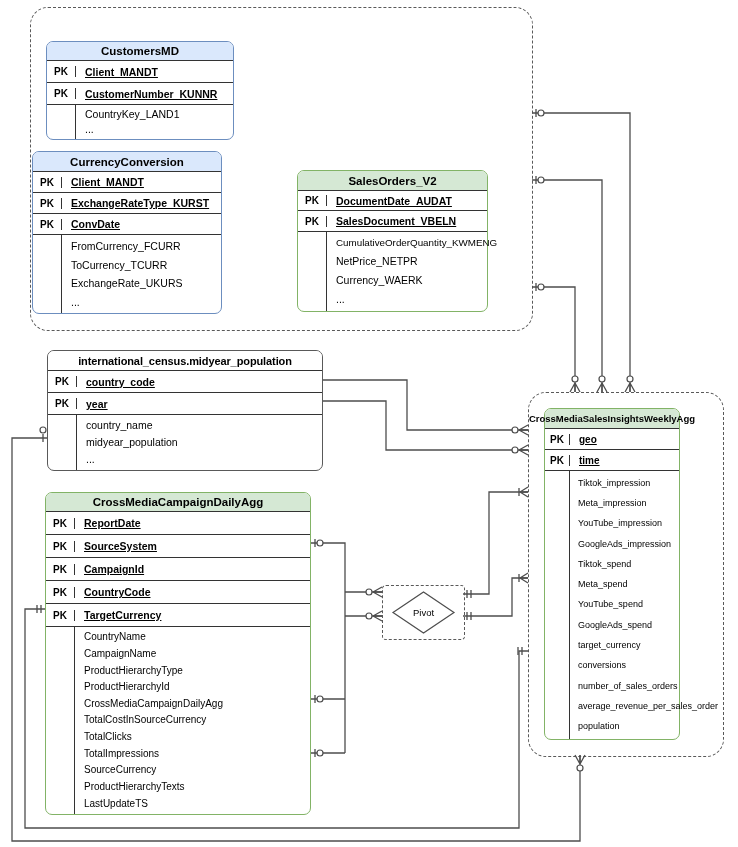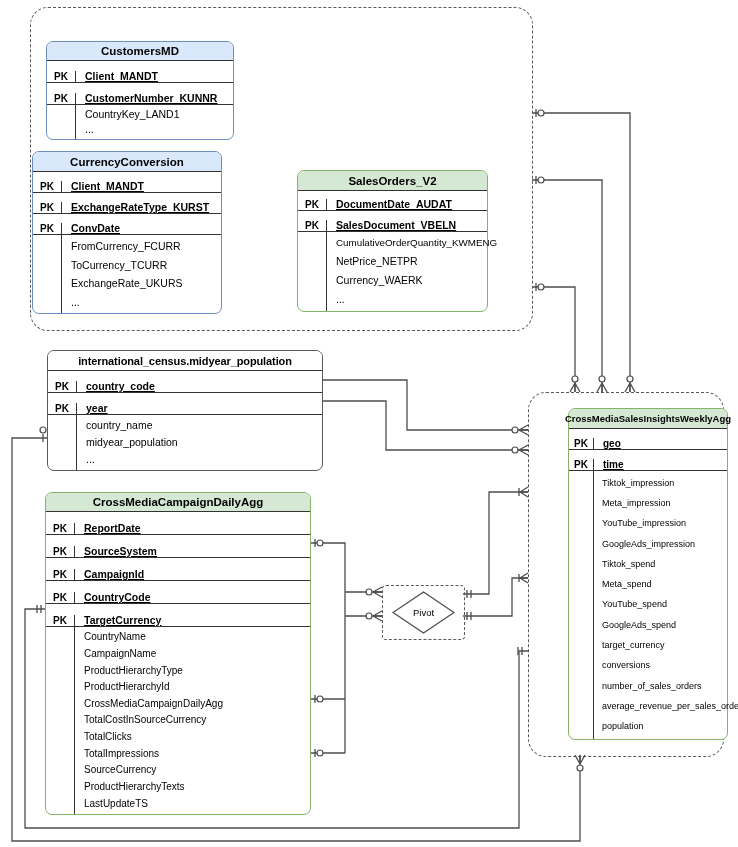"PK" .t-row { align-items: flex-end -> center }
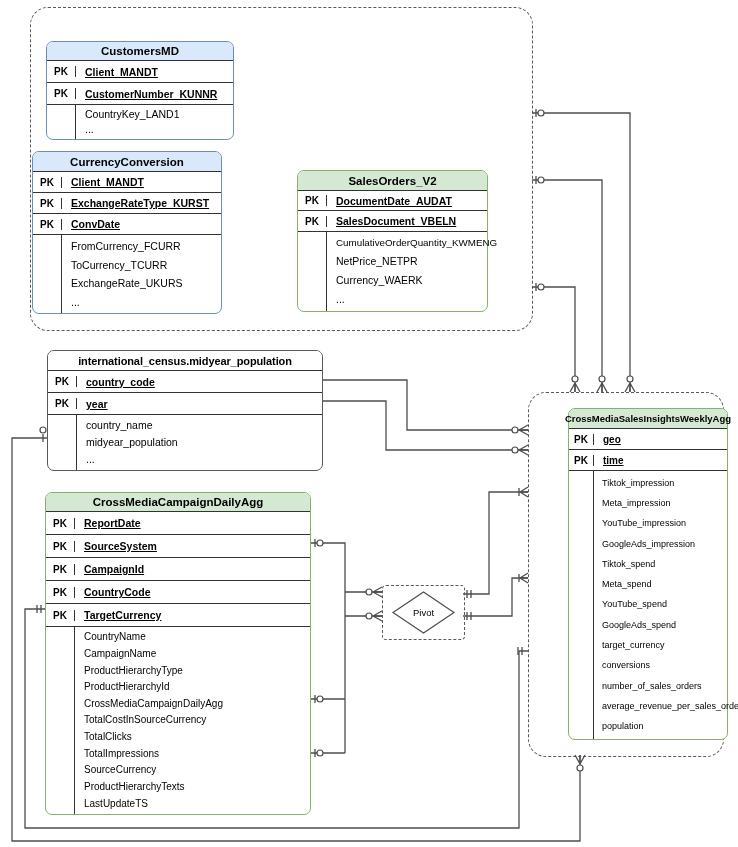"CrossMediaSalesInsightsWeeklyAgg" div.table { left: 568px -> 544px; width: 160px -> 136px }
